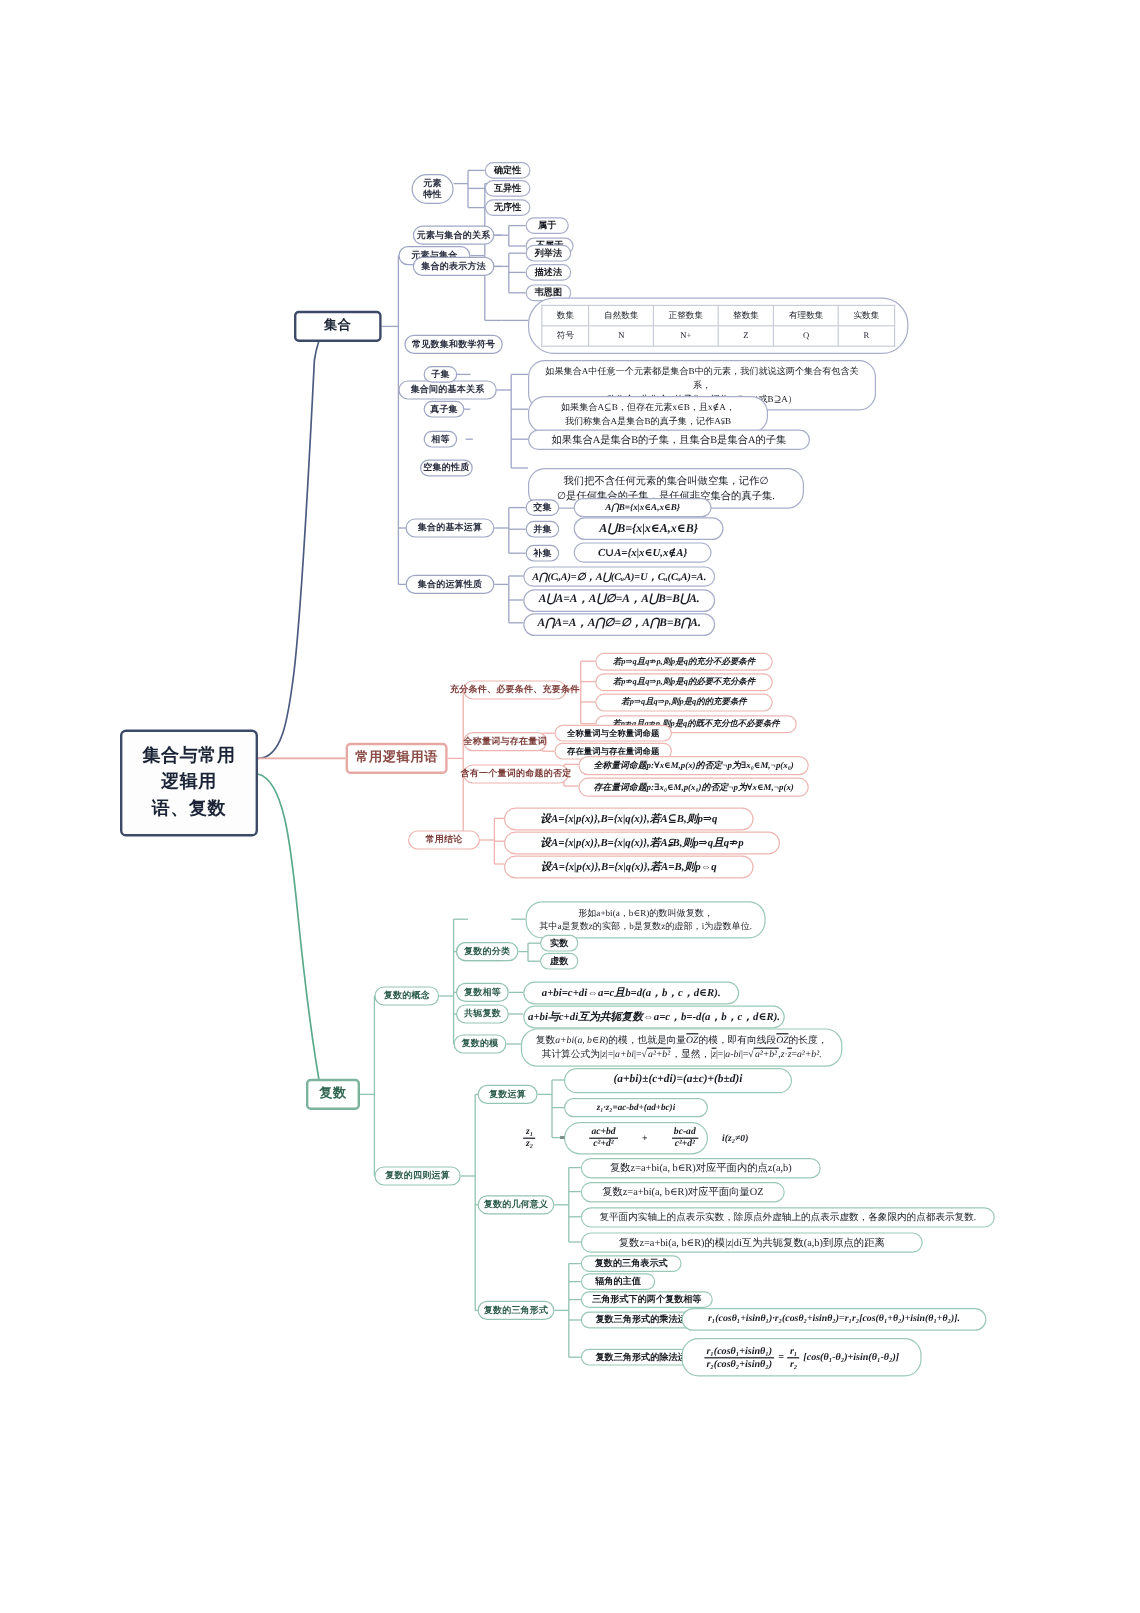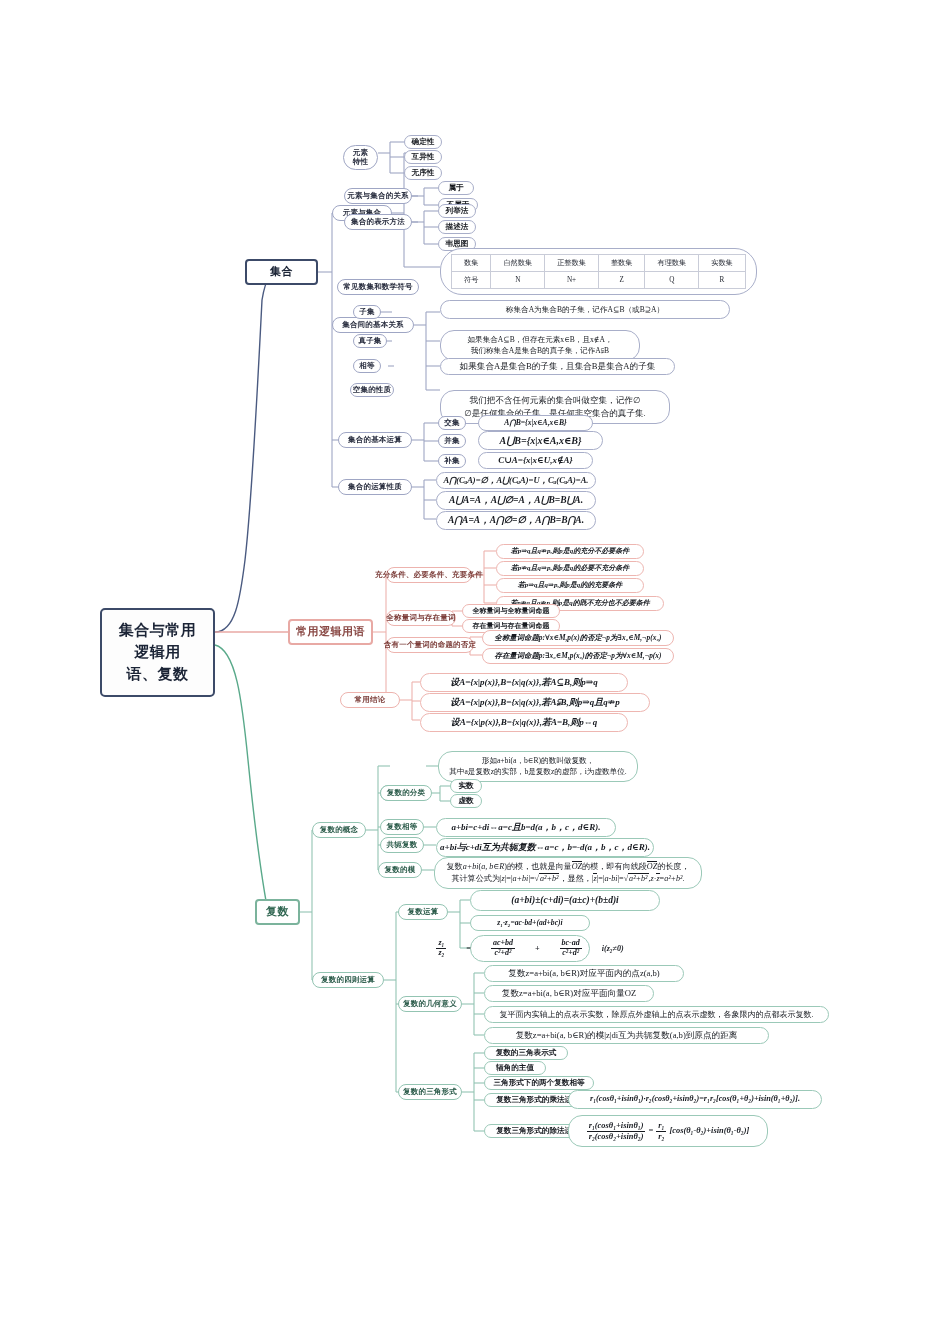"如果集合A中任意一个元素都是集合B中的元素，我们就说这两个集合有包含关系，" div { html: none -> <div>如果集合A中任意一个元素都是集合B中的元素，我们就说这两个集合有包含关系，</div> }
